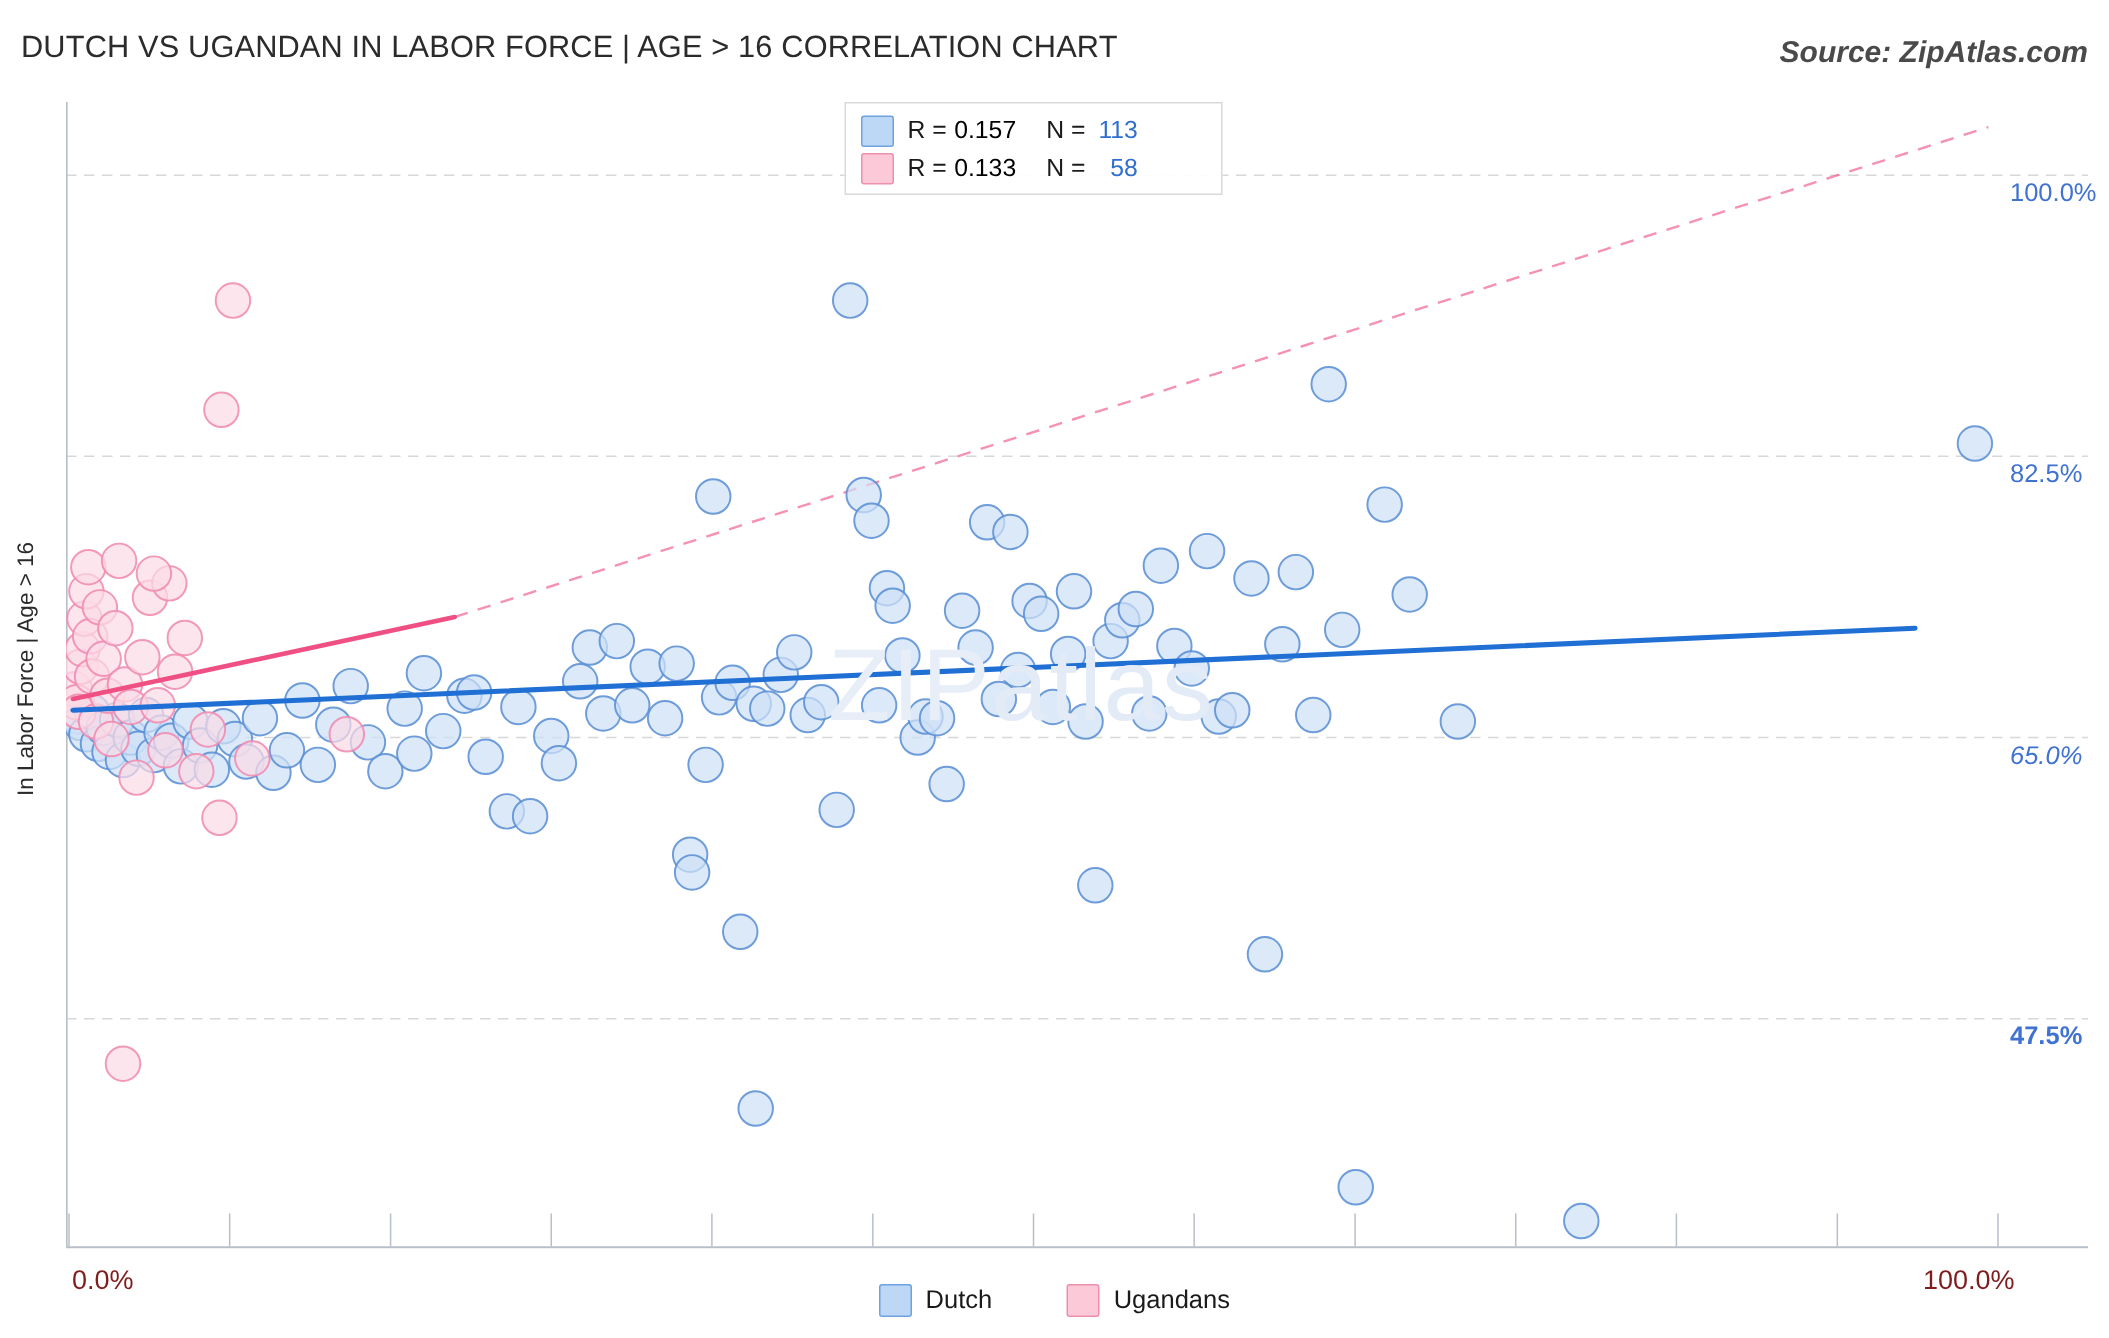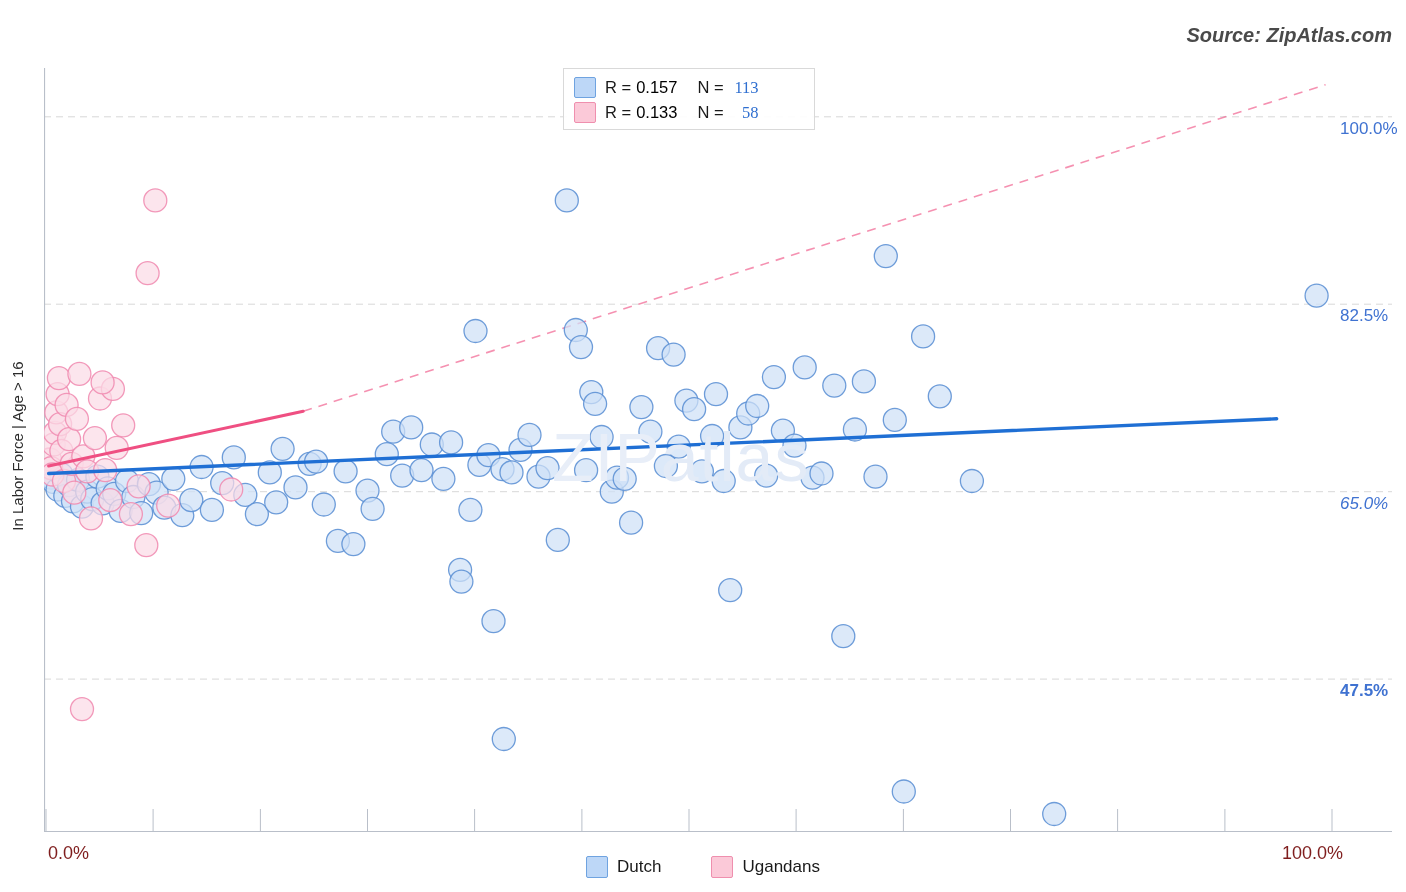"DUTCH VS UGANDAN IN LABOR" div.chart-title { html: none -> <div>DUTCH VS UGANDAN IN LABOR FORCE | AGE &gt; 16 CORRELATION CHART</div> }
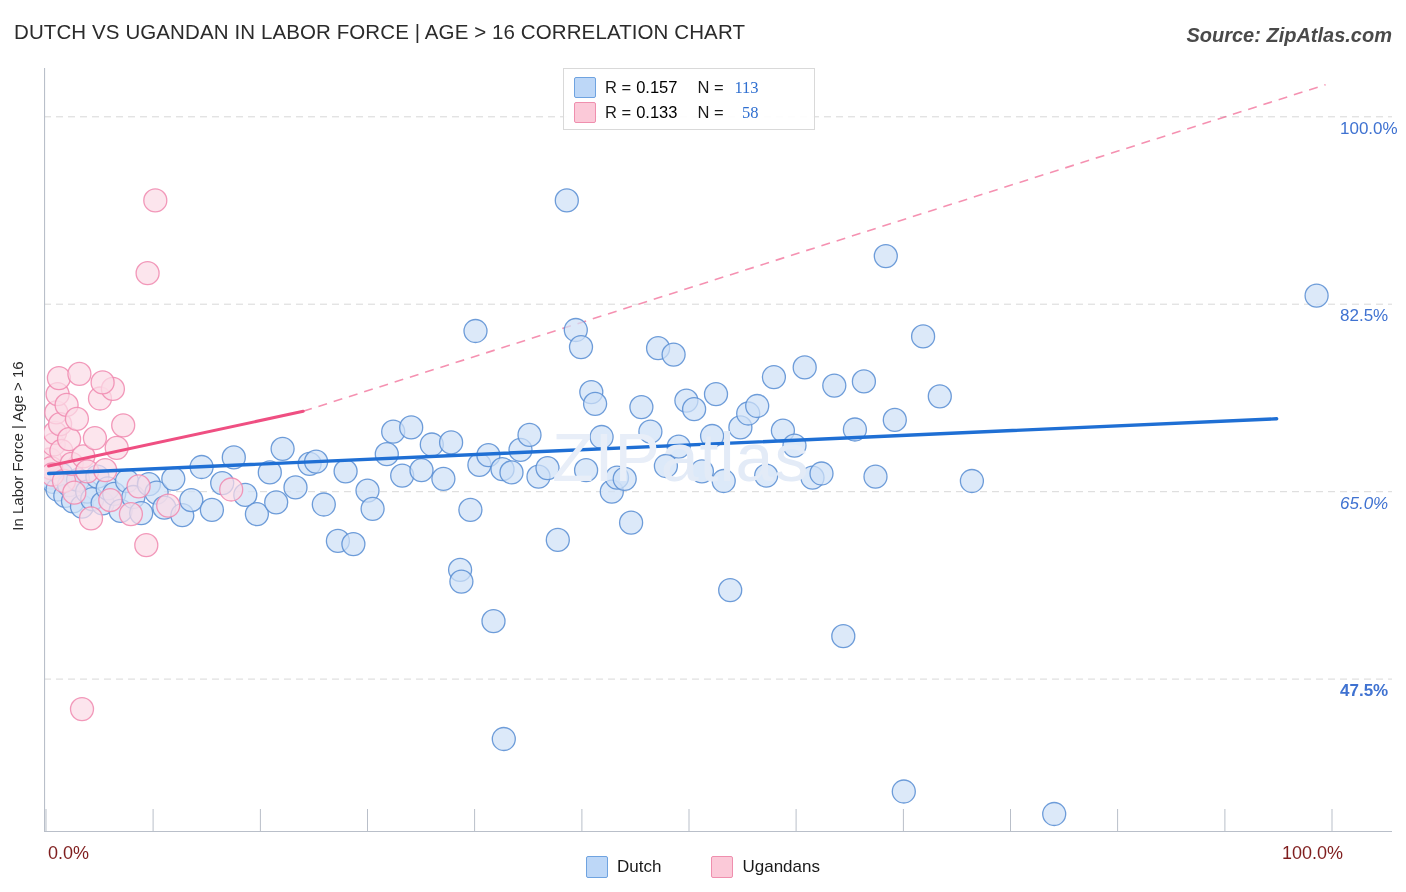"113" .nval { font-family: Liberation Serif, serif -> none }
